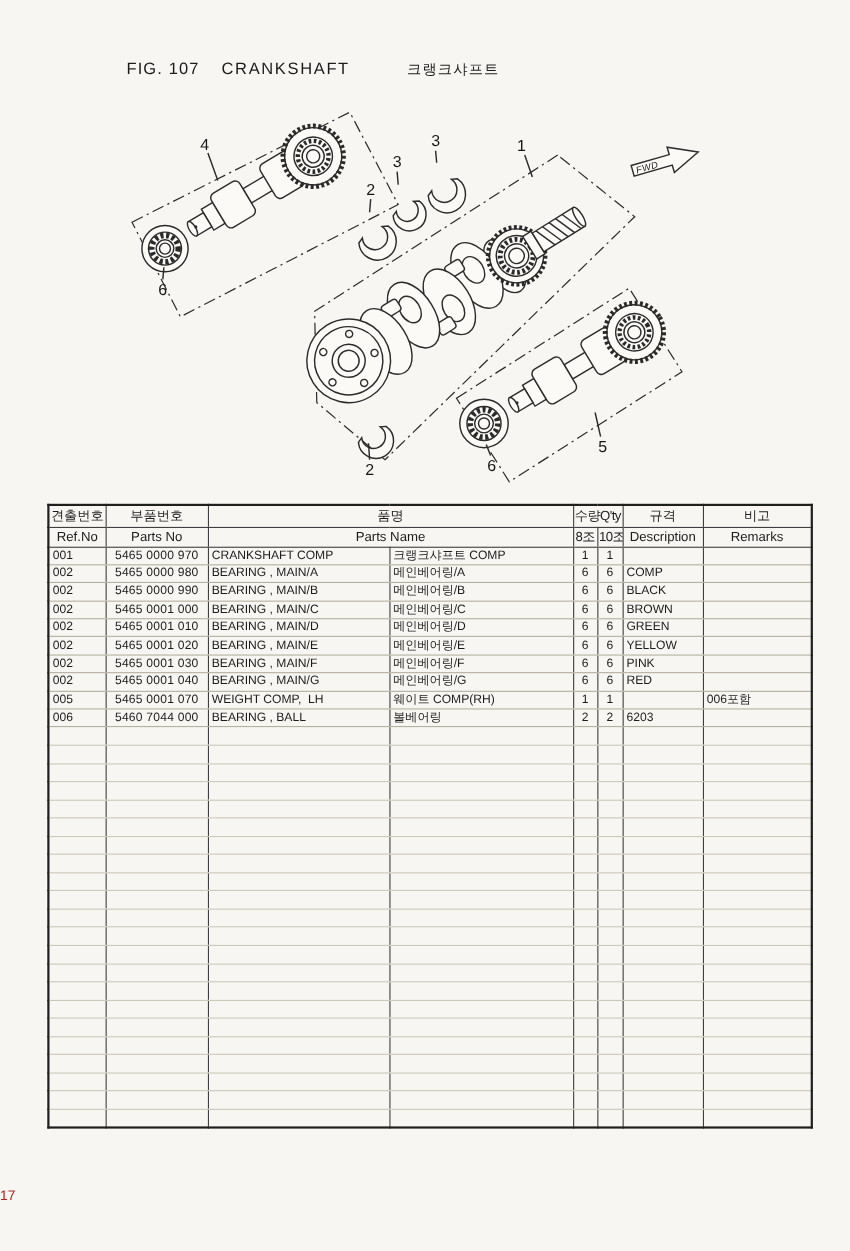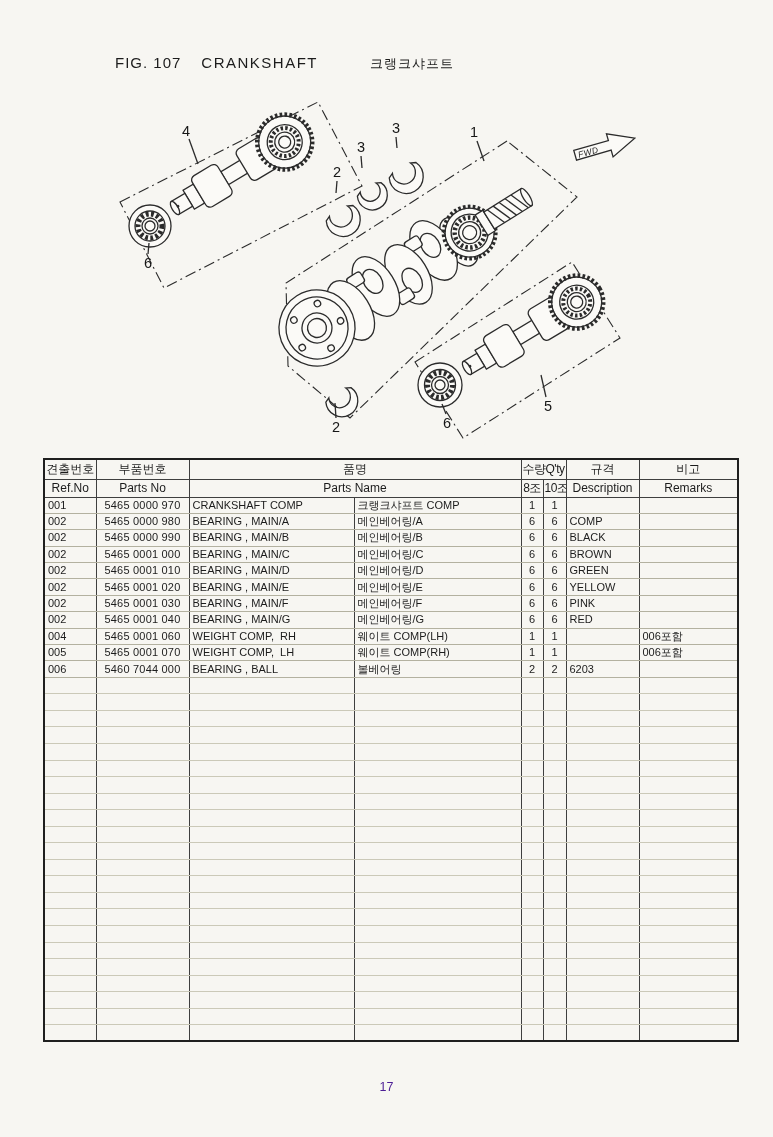"004" tr.data-row { html: <tr> <td>004</td> <td>5465 0001 060</td> <td>WEIGHT COMP, RH</td> <td>웨이트 COMP(LH)</td> <td>1</td> <td>1</td> <td></td> <td>006포함</td> </tr> -> none }
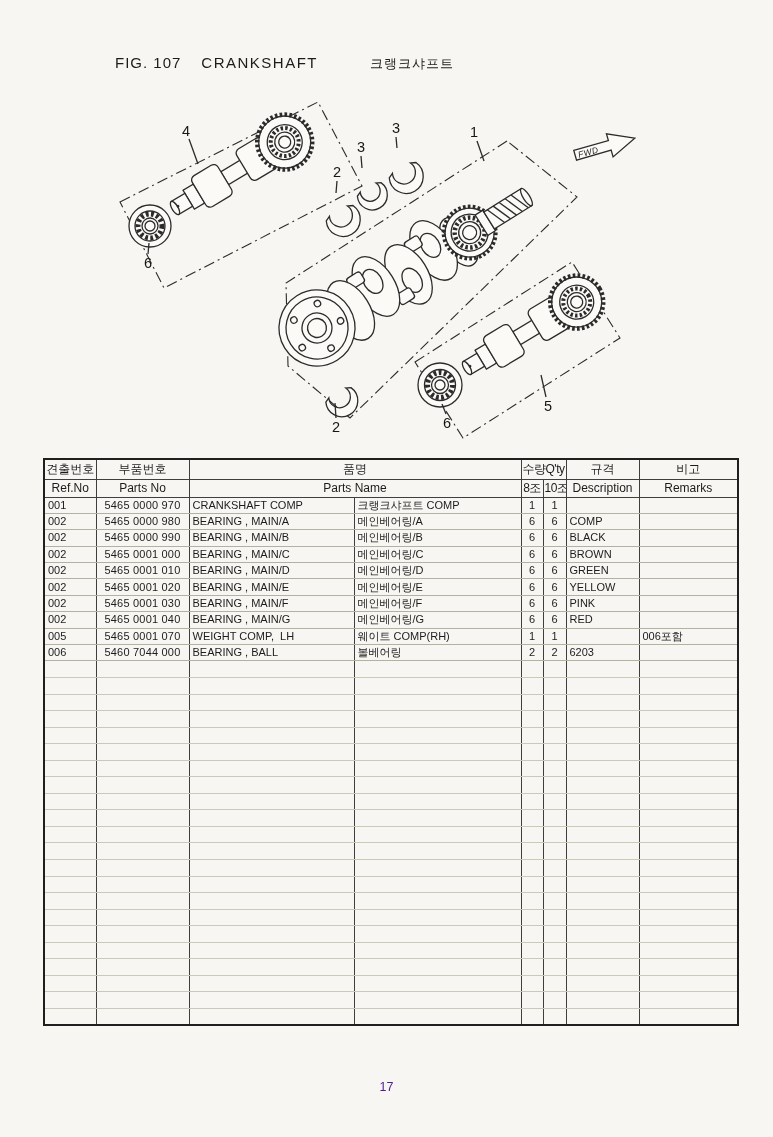"17" .page-num { color: #4c1d95 -> #b91c1c; text-align: center -> left }
